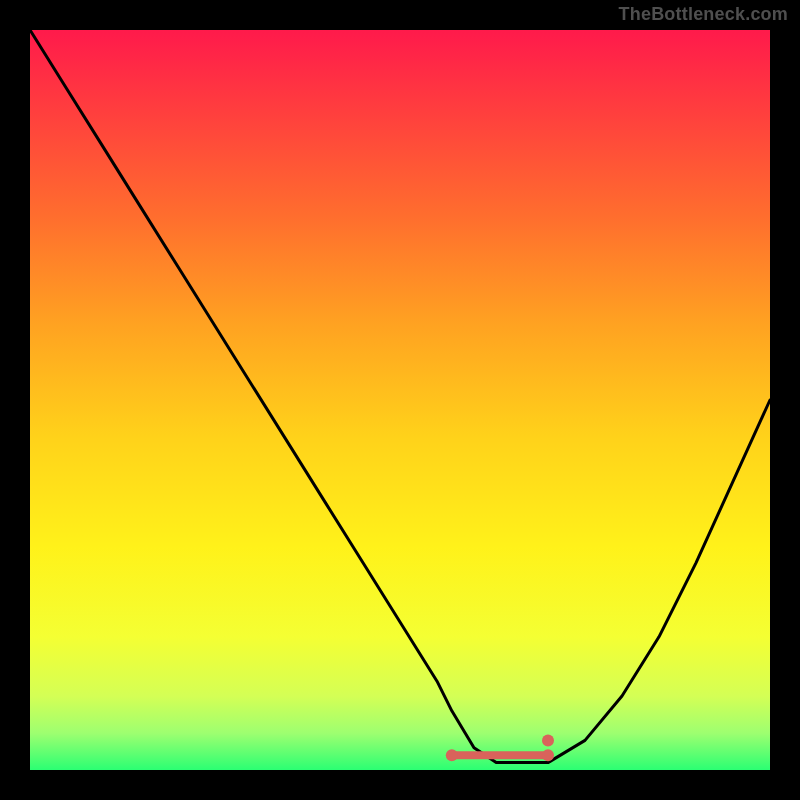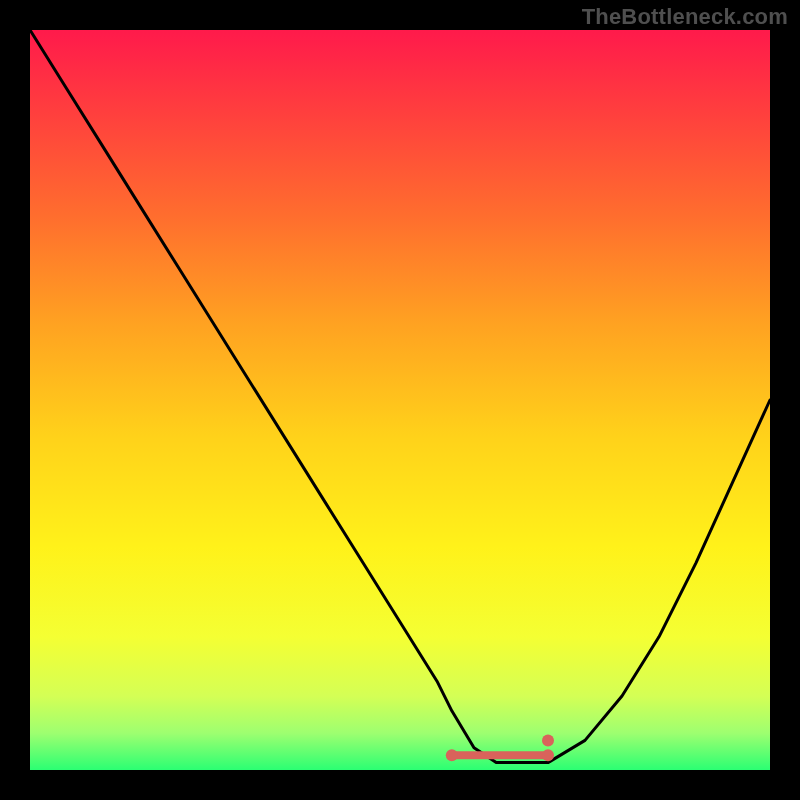"TheBottleneck.com" .watermark { font-size: 22px -> 18px }
